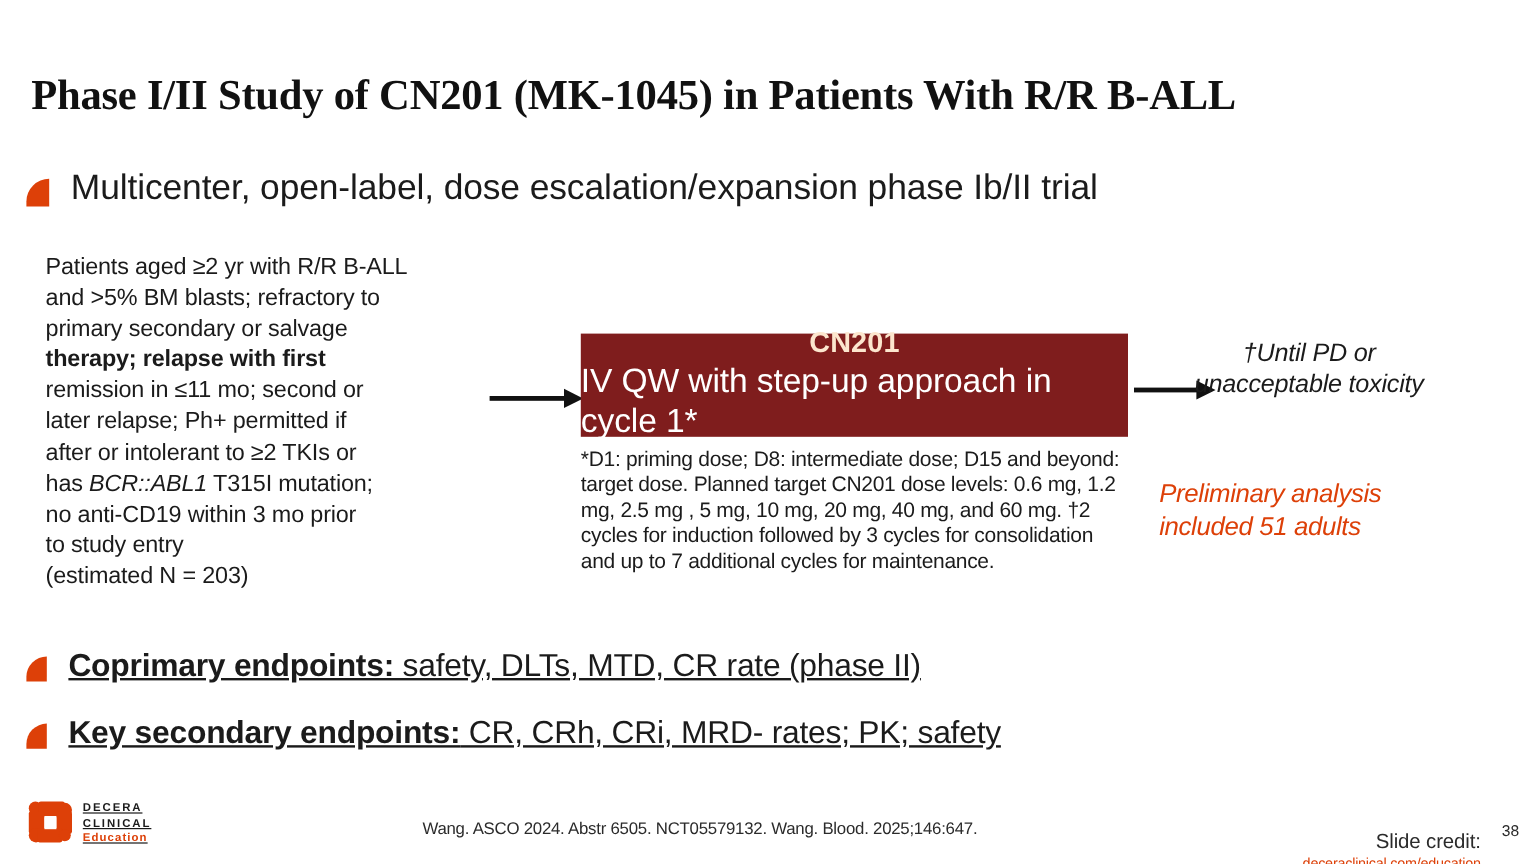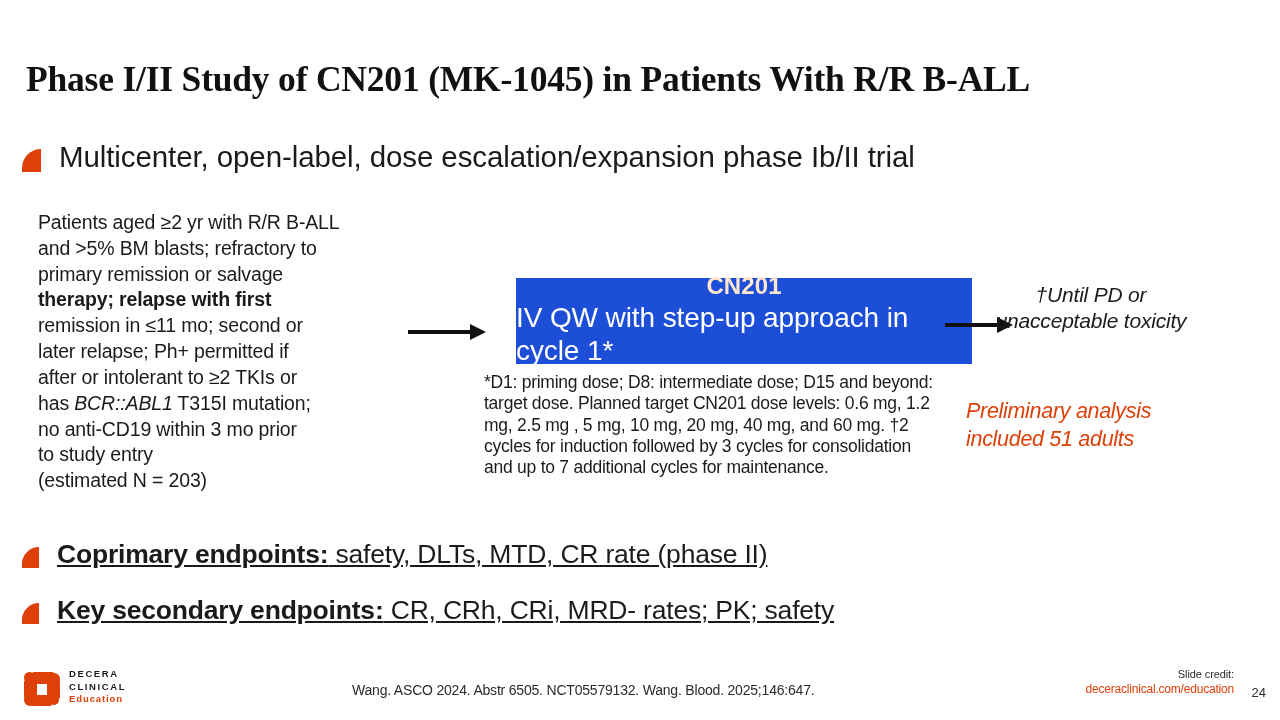"primary remission or salvage" span { text: remission -> secondary }
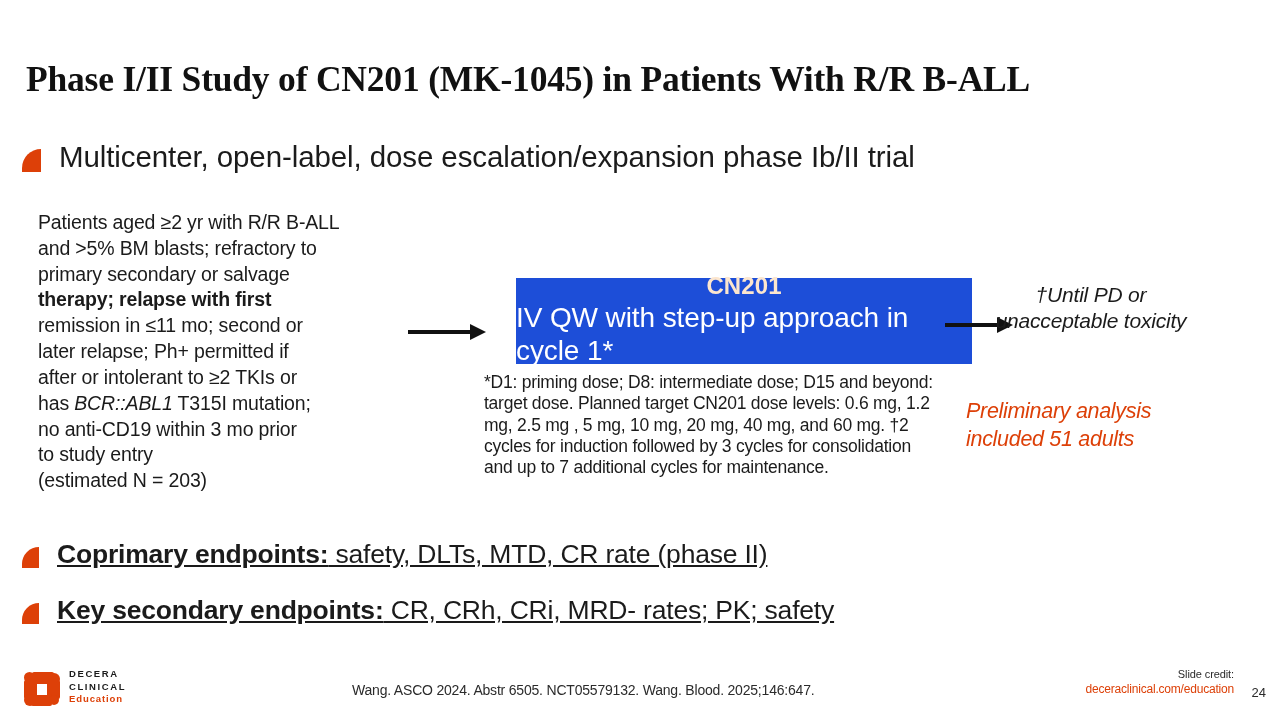"CN201" div.drug-box { background: #1d4ed8 -> #7f1d1d; margin-left: 32px -> none }
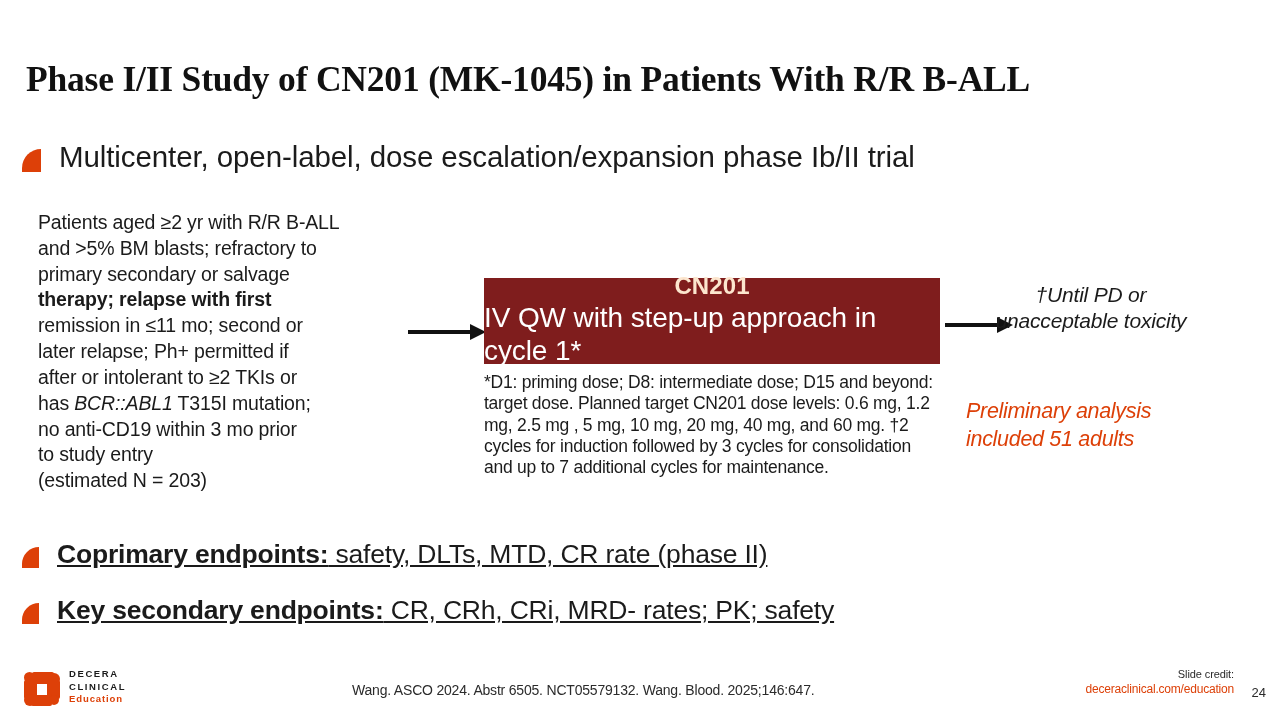"DECERA" .logo-wrap { align-items: flex-end -> flex-start; text-decoration: none -> underline }
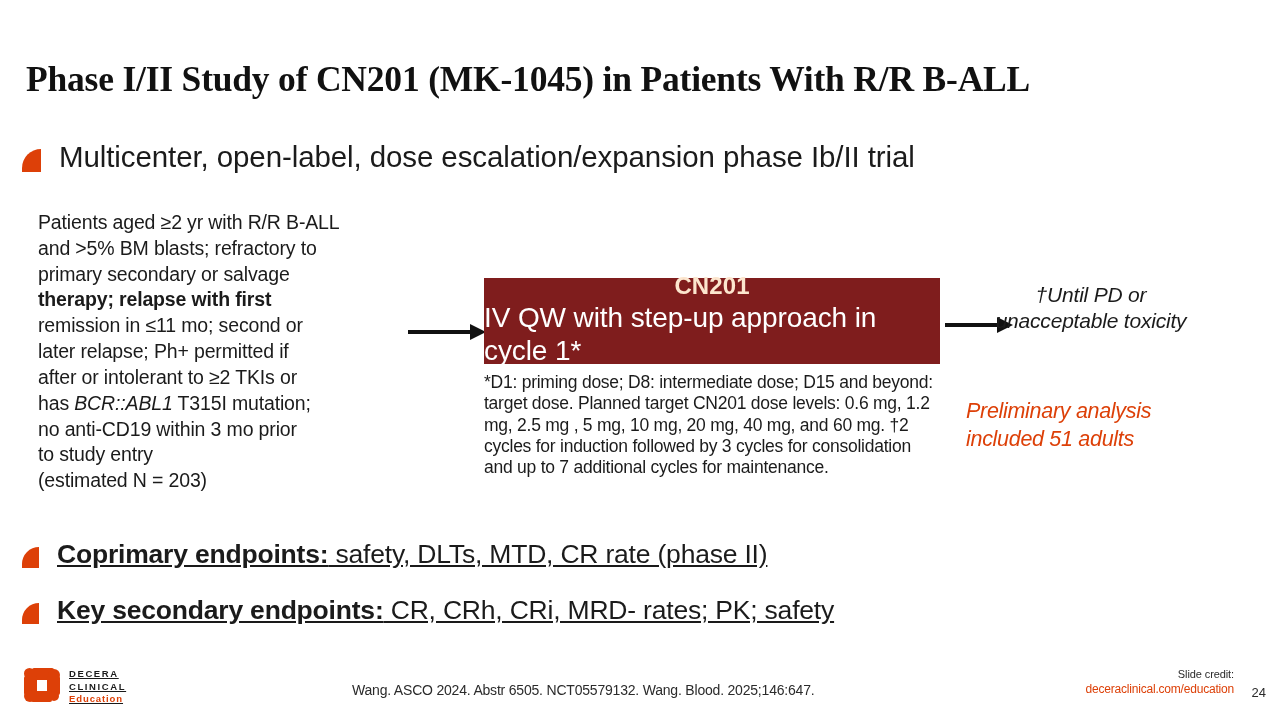"Slide credit:" .credit .credit-label { font-size: 11px -> 17px; margin-top: none -> 23px }
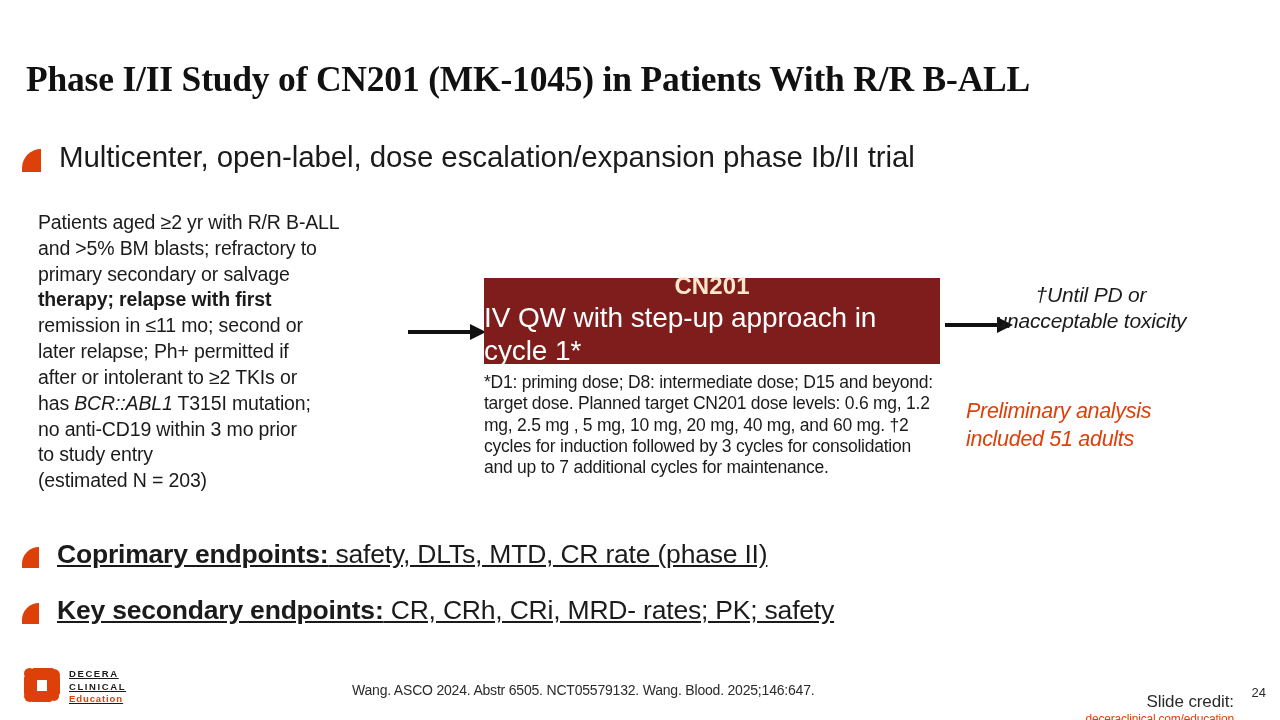"24" div.page-no { text: 24 -> 38 }
